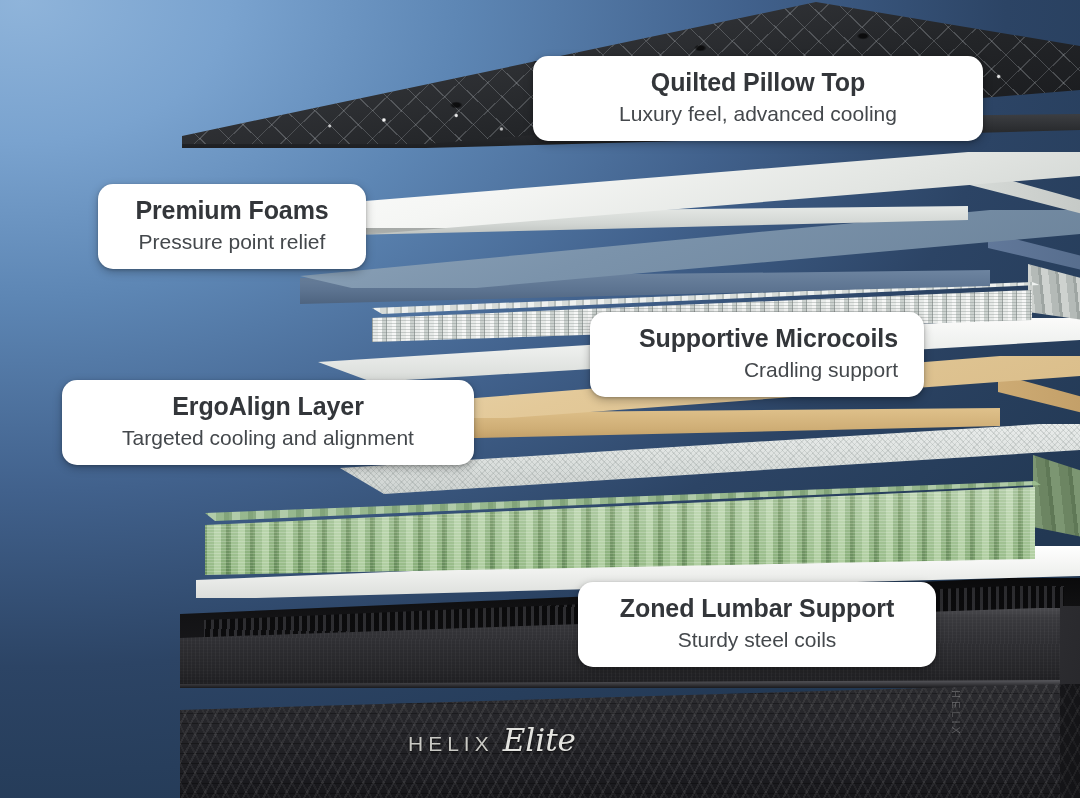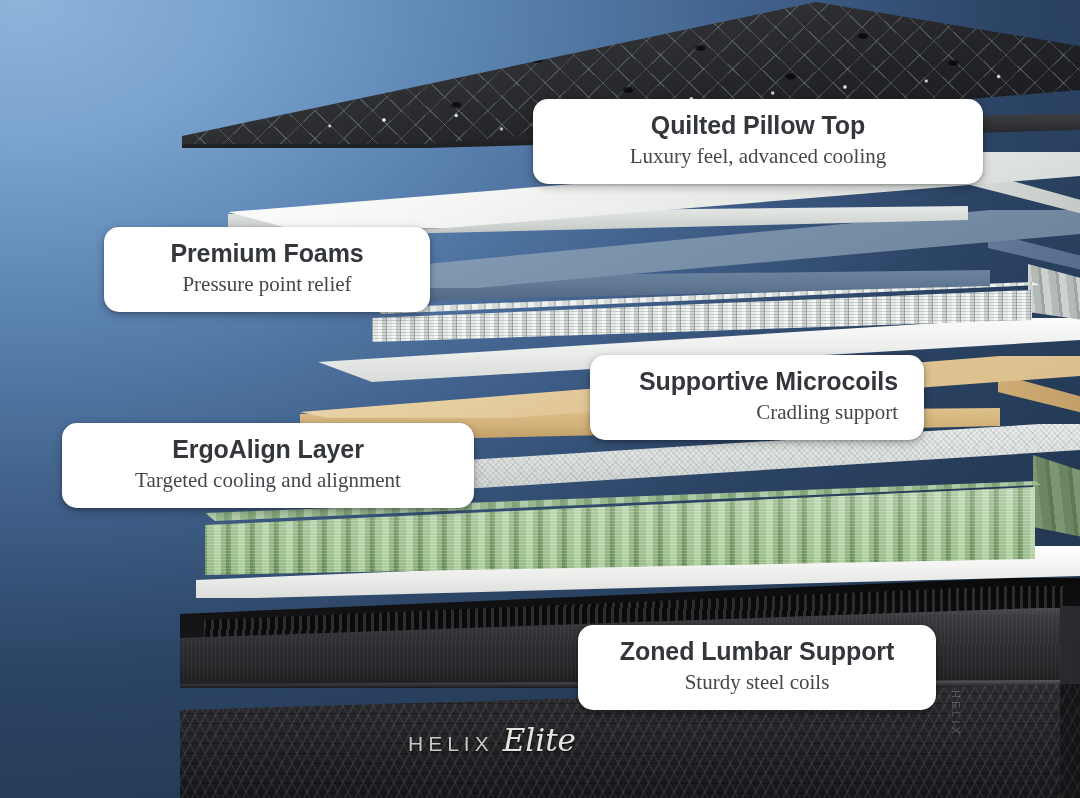"Quilted Pillow Top" .card { margin-top: 43px -> none }
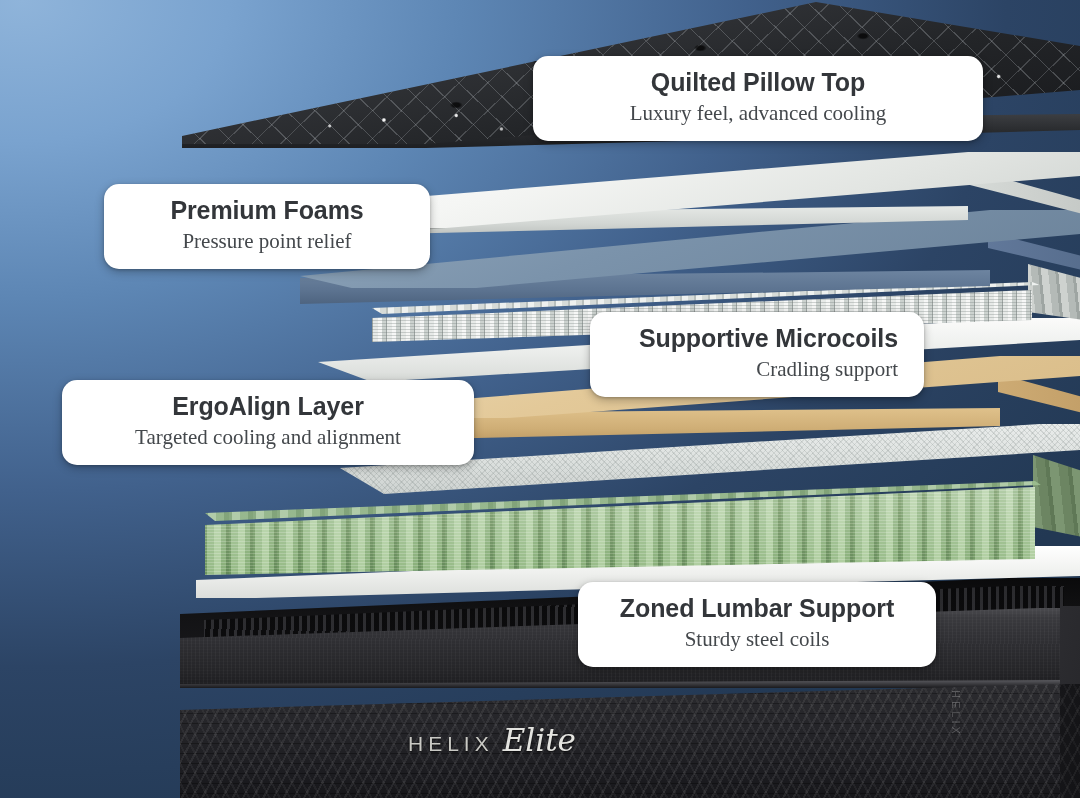"Luxury feel, advanced cooling" .card .sub { font-family: Liberation Serif, serif -> none }
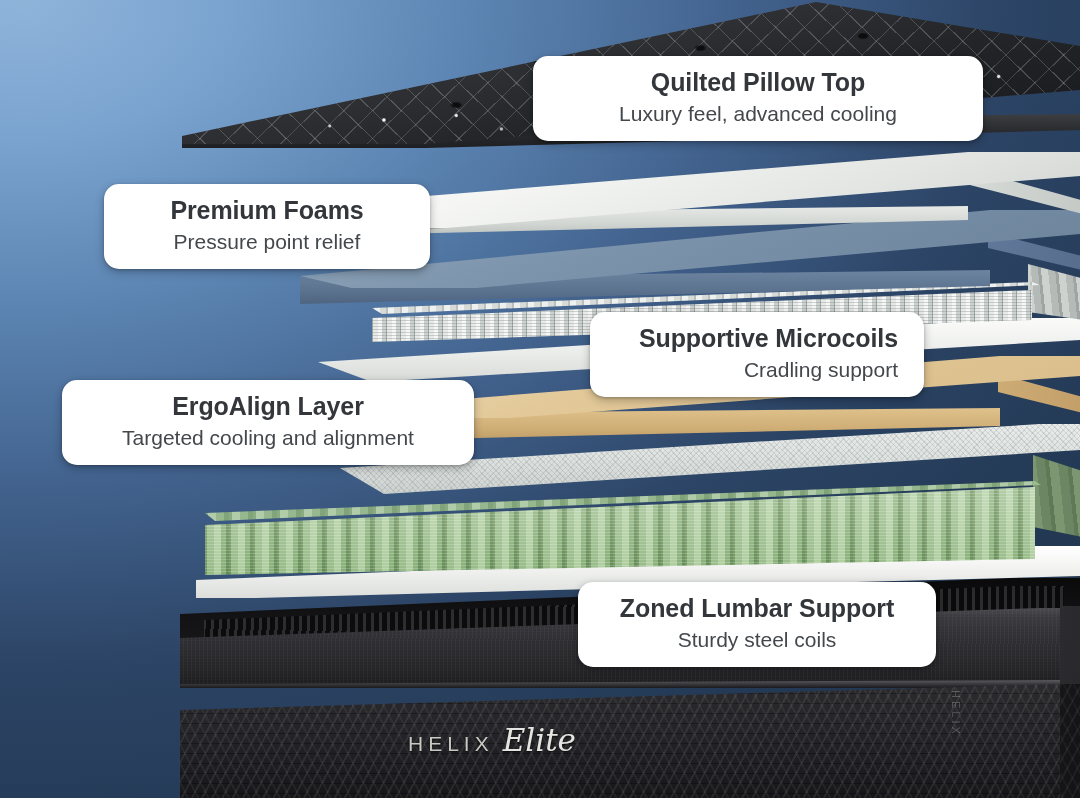"Premium Foams" #card-1 { left: 104px -> 98px; width: 326px -> 268px }
